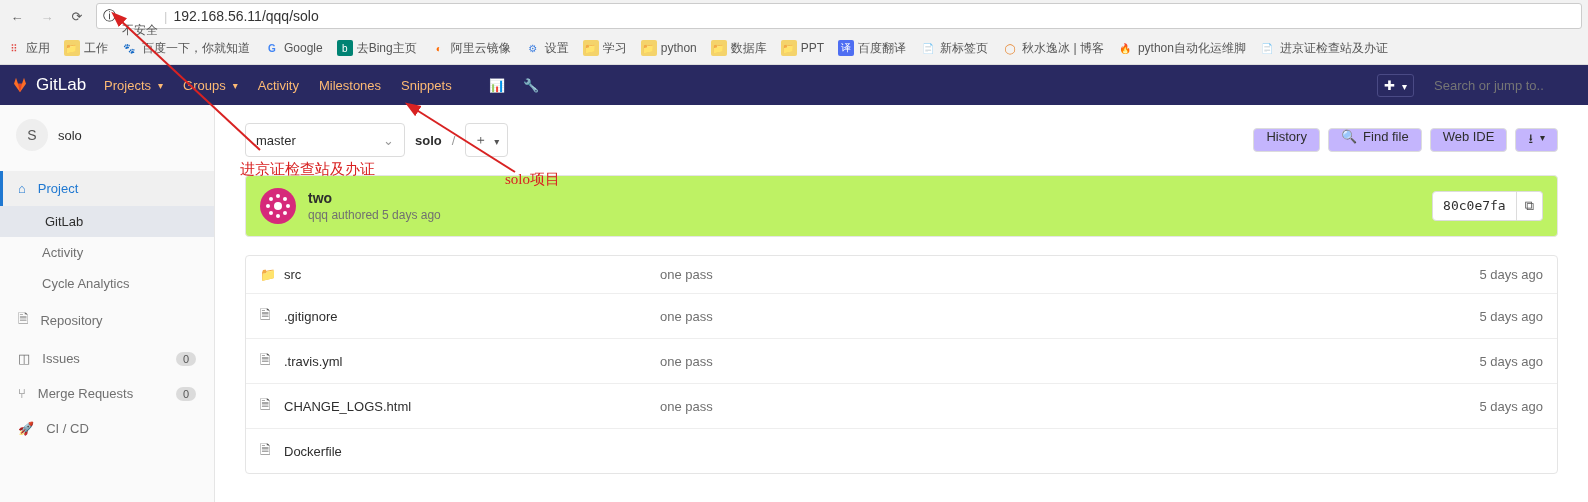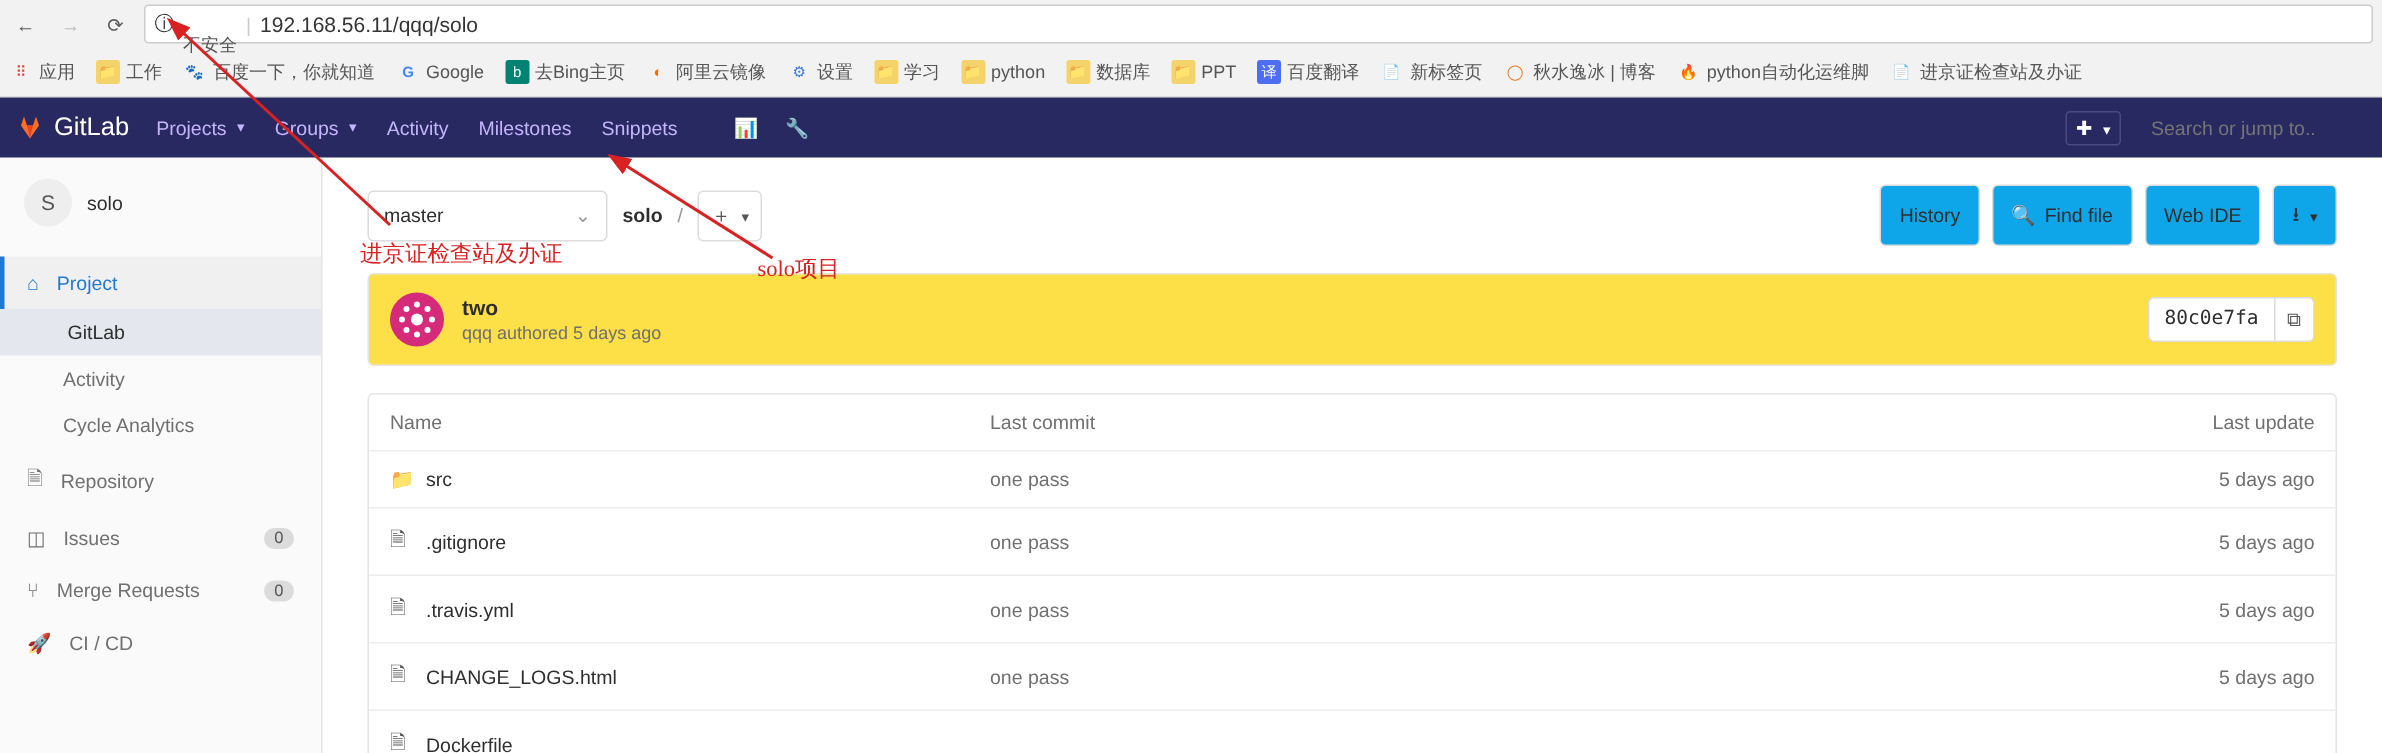"Projects" .gl-menu-item { color: #c4b5fd -> #fdba74 }
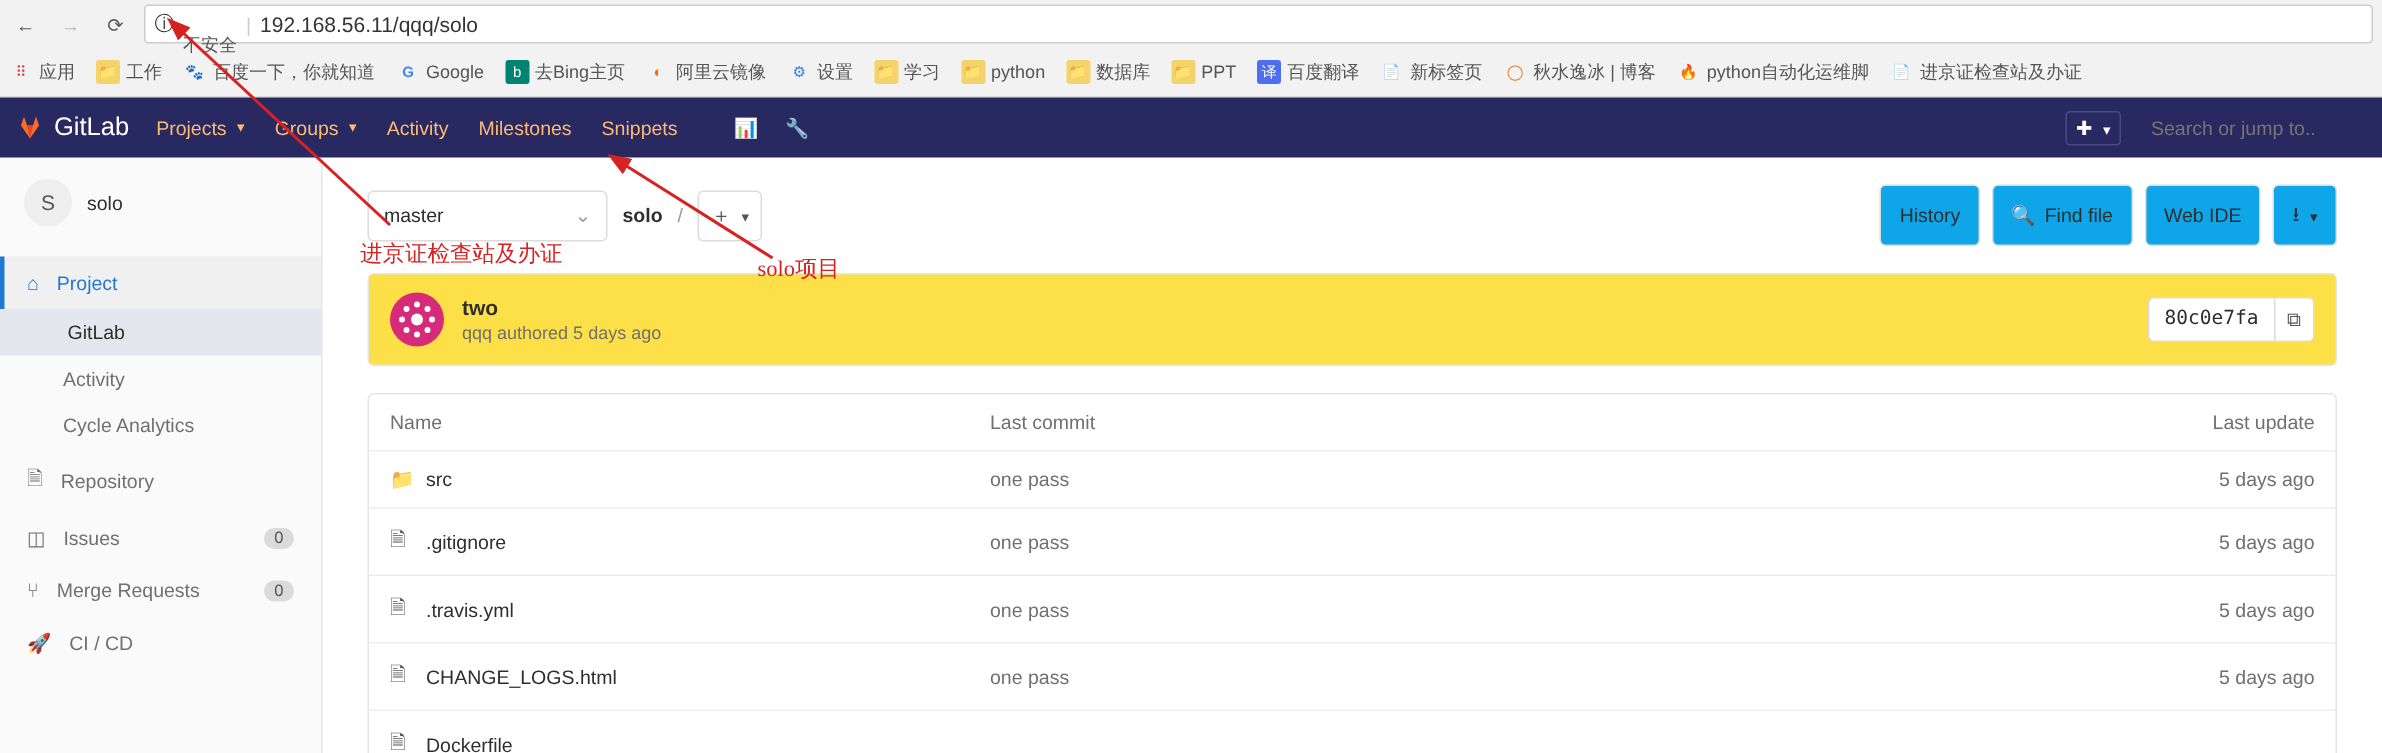"History" .tbtn { align-items: center -> none; background: #0ea5e9 -> #c4b5fd; height: 41px -> 24px }
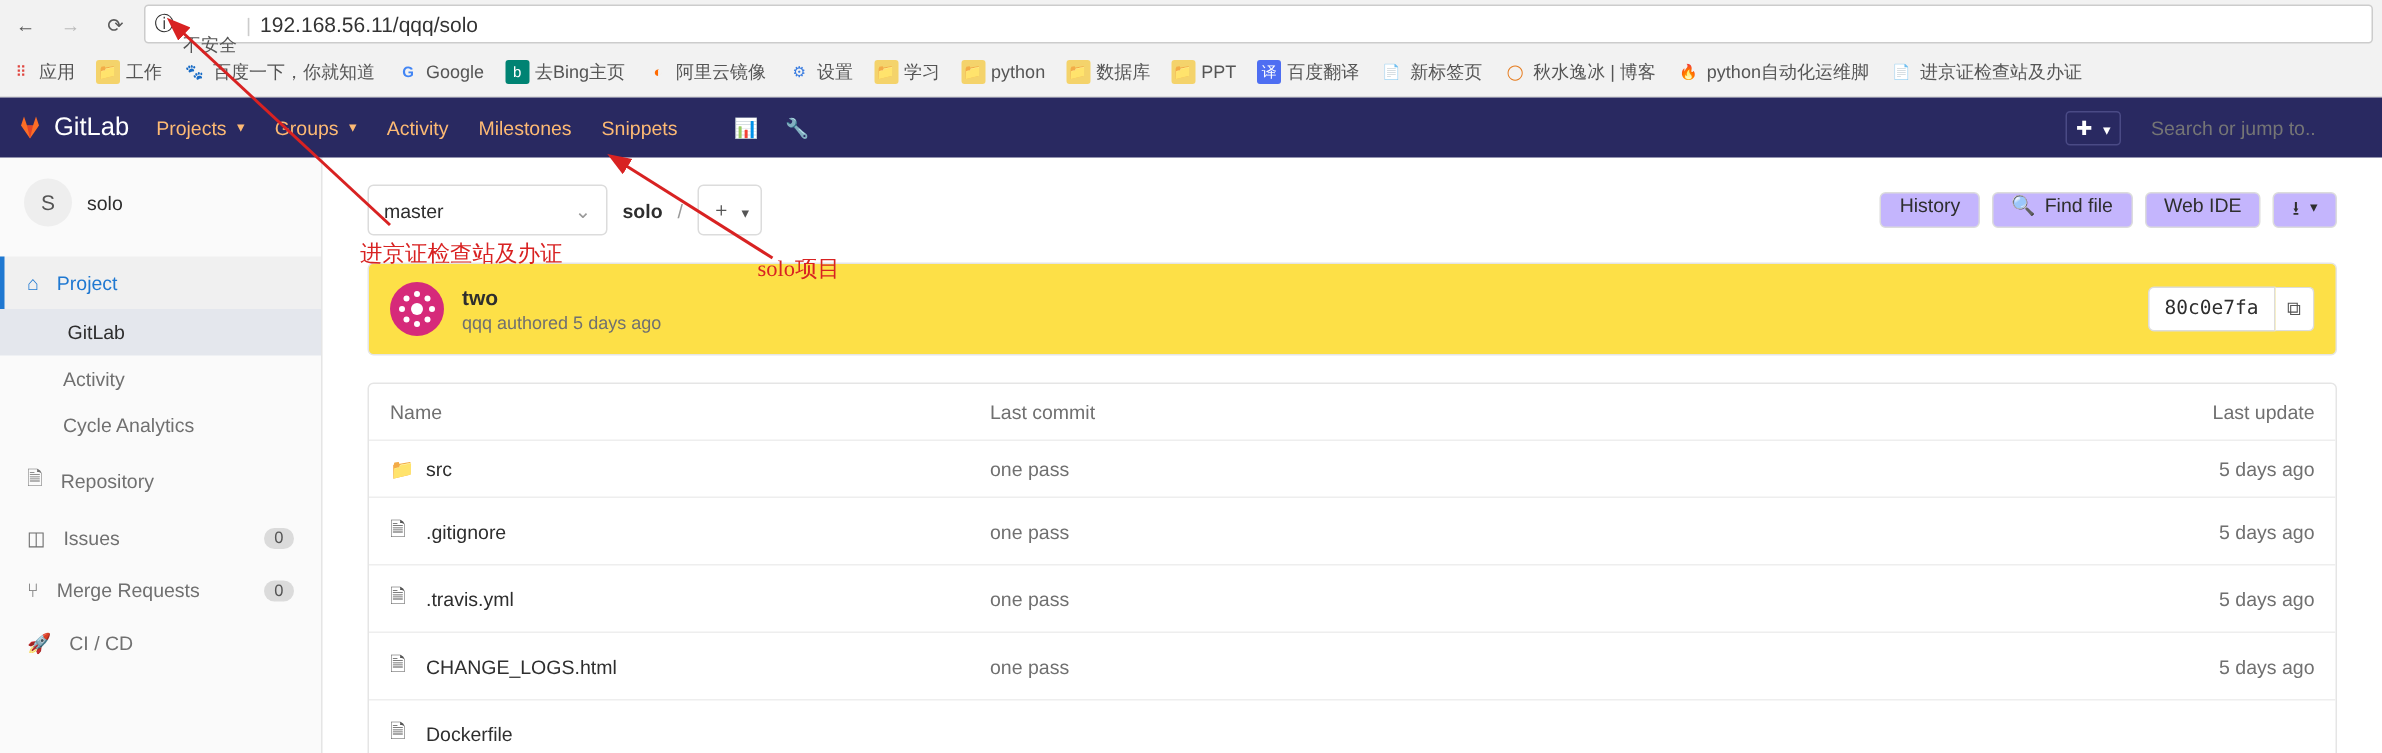"two" .commit-box { background: #fde047 -> #bef264 }
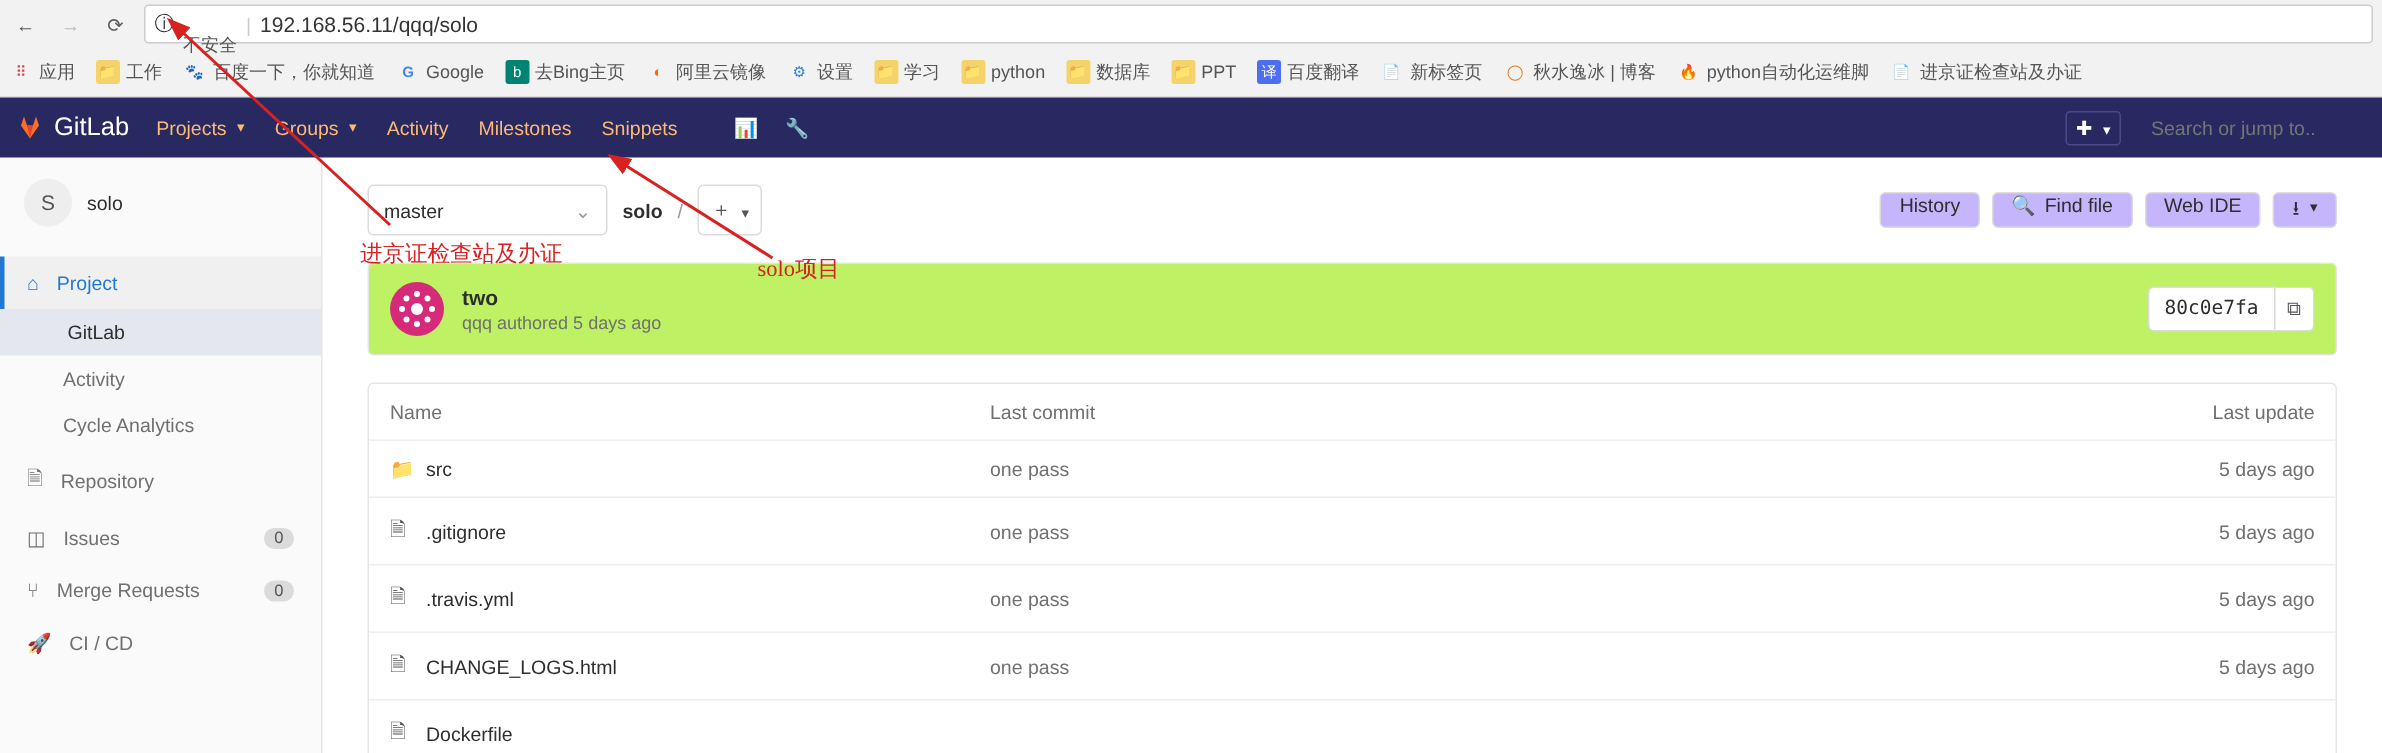"Name" div.fhead { html: <div> <div>Name</div> <div>Last commit</div> <div>Last update</div> </div> -> none }
